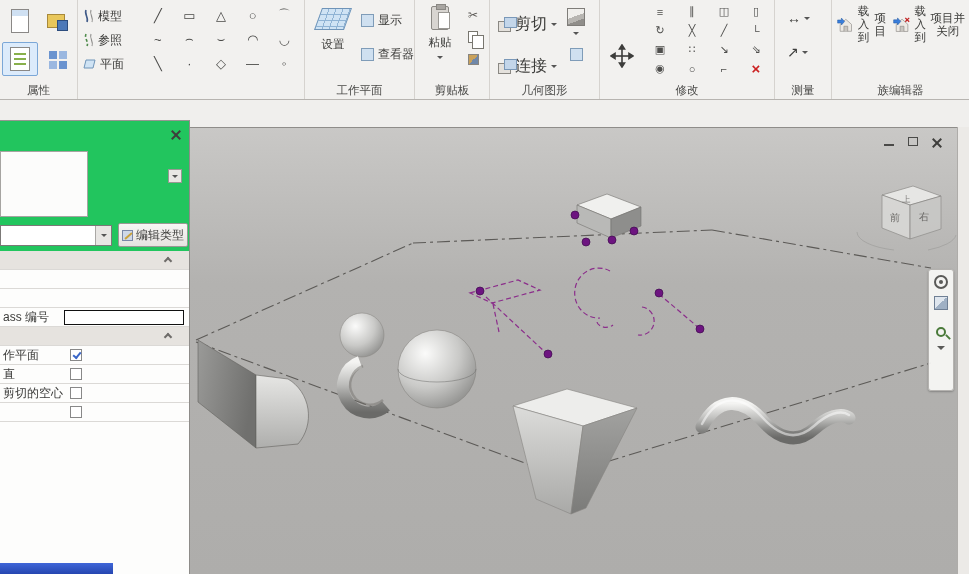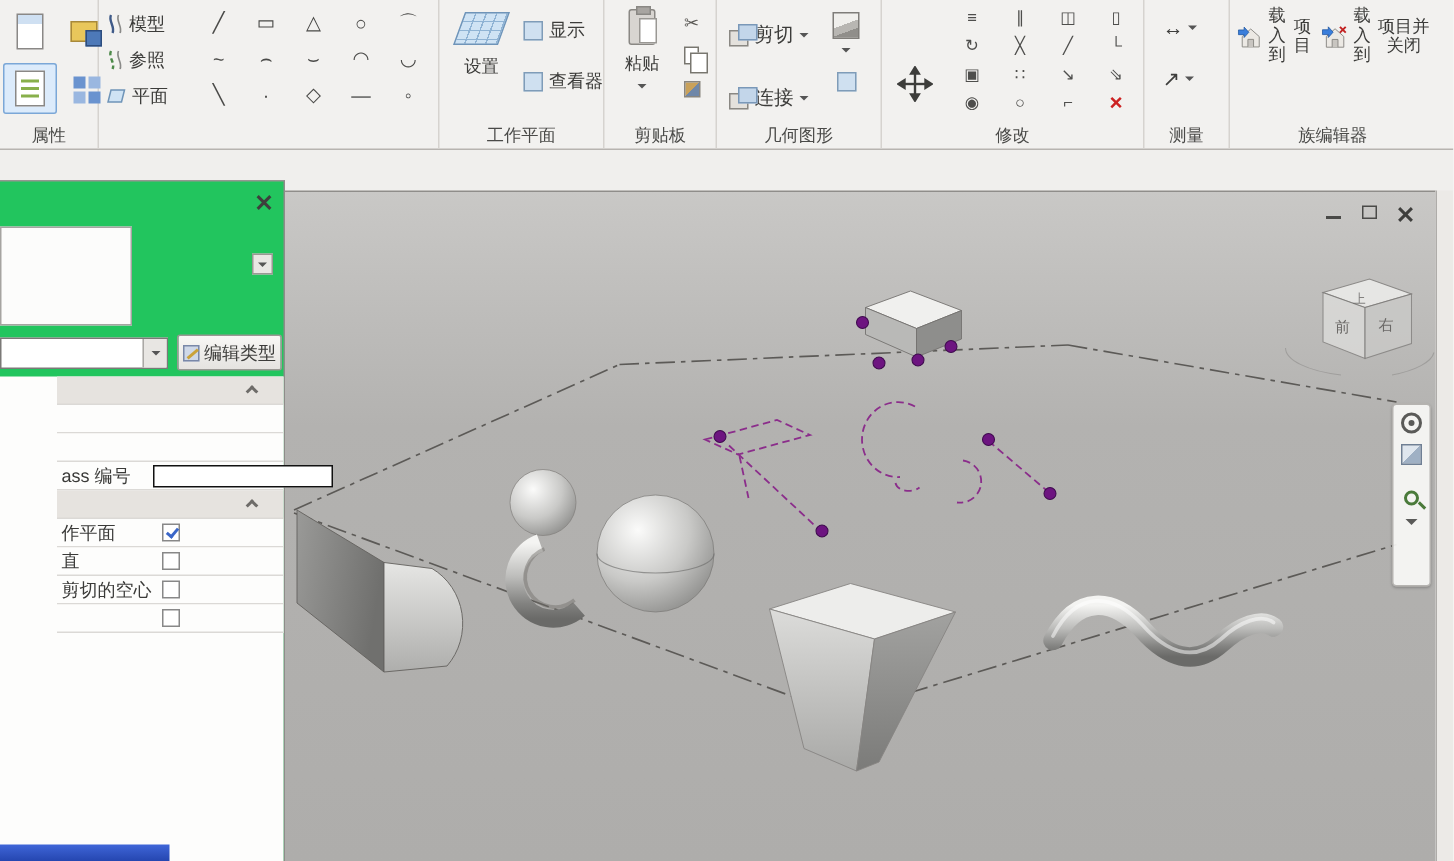"剪切" .geo-row { font-size: 13px -> 16px }
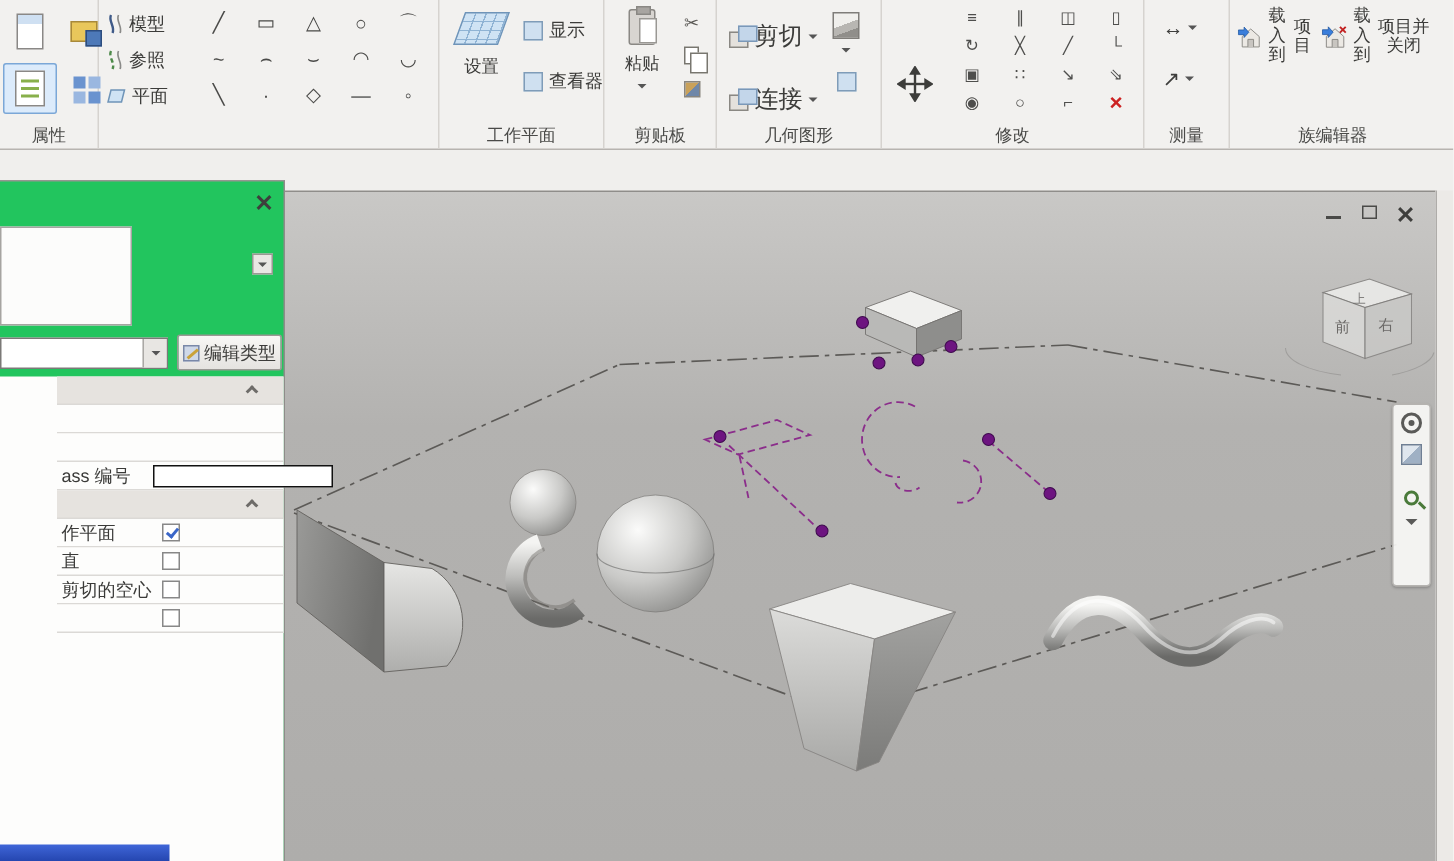"属性" div.panel { width: 66px -> 78px }
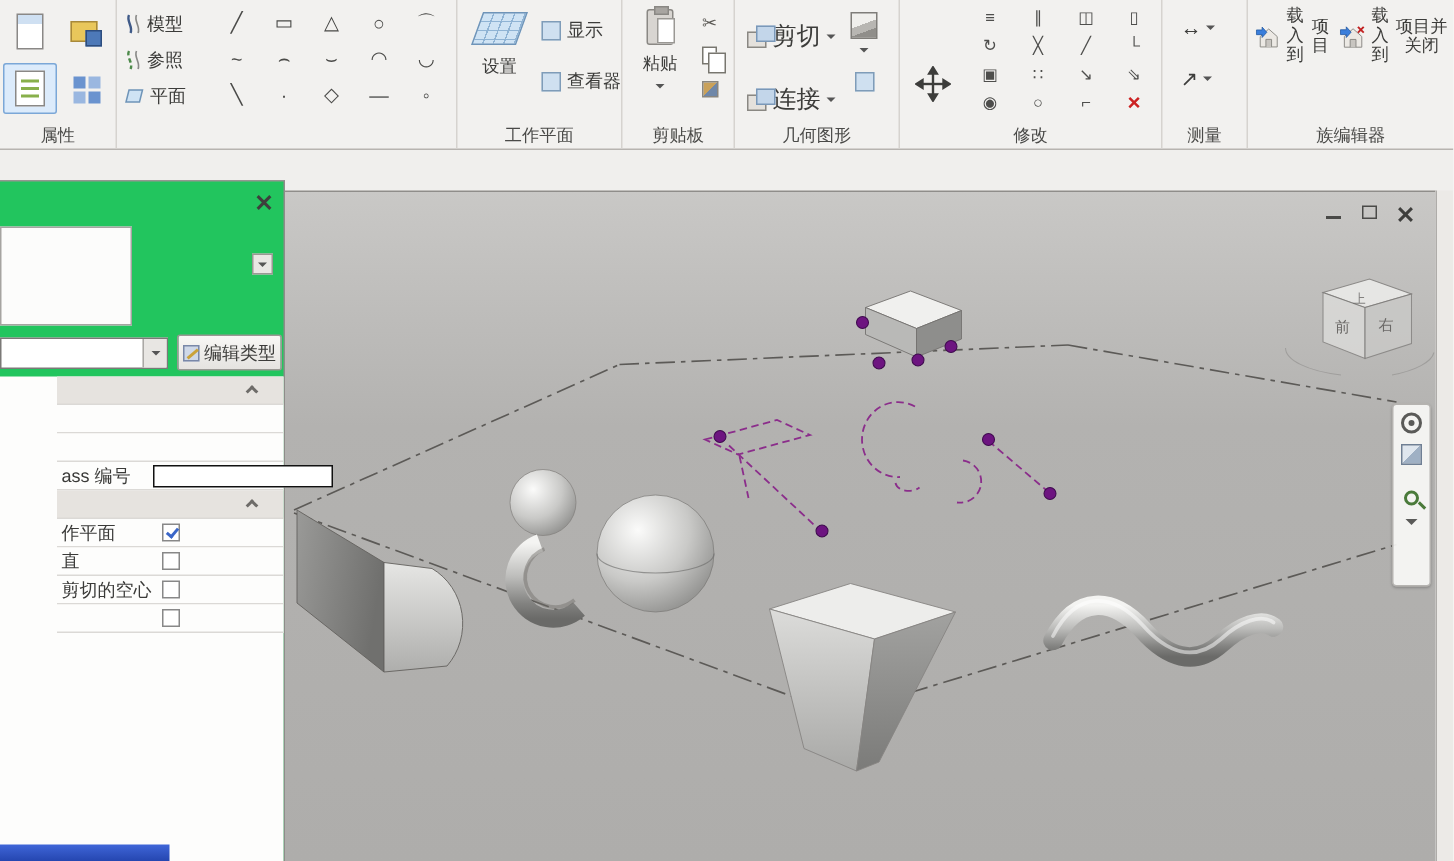"ass 编号" .pal-table { padding-left: 38px -> none }
